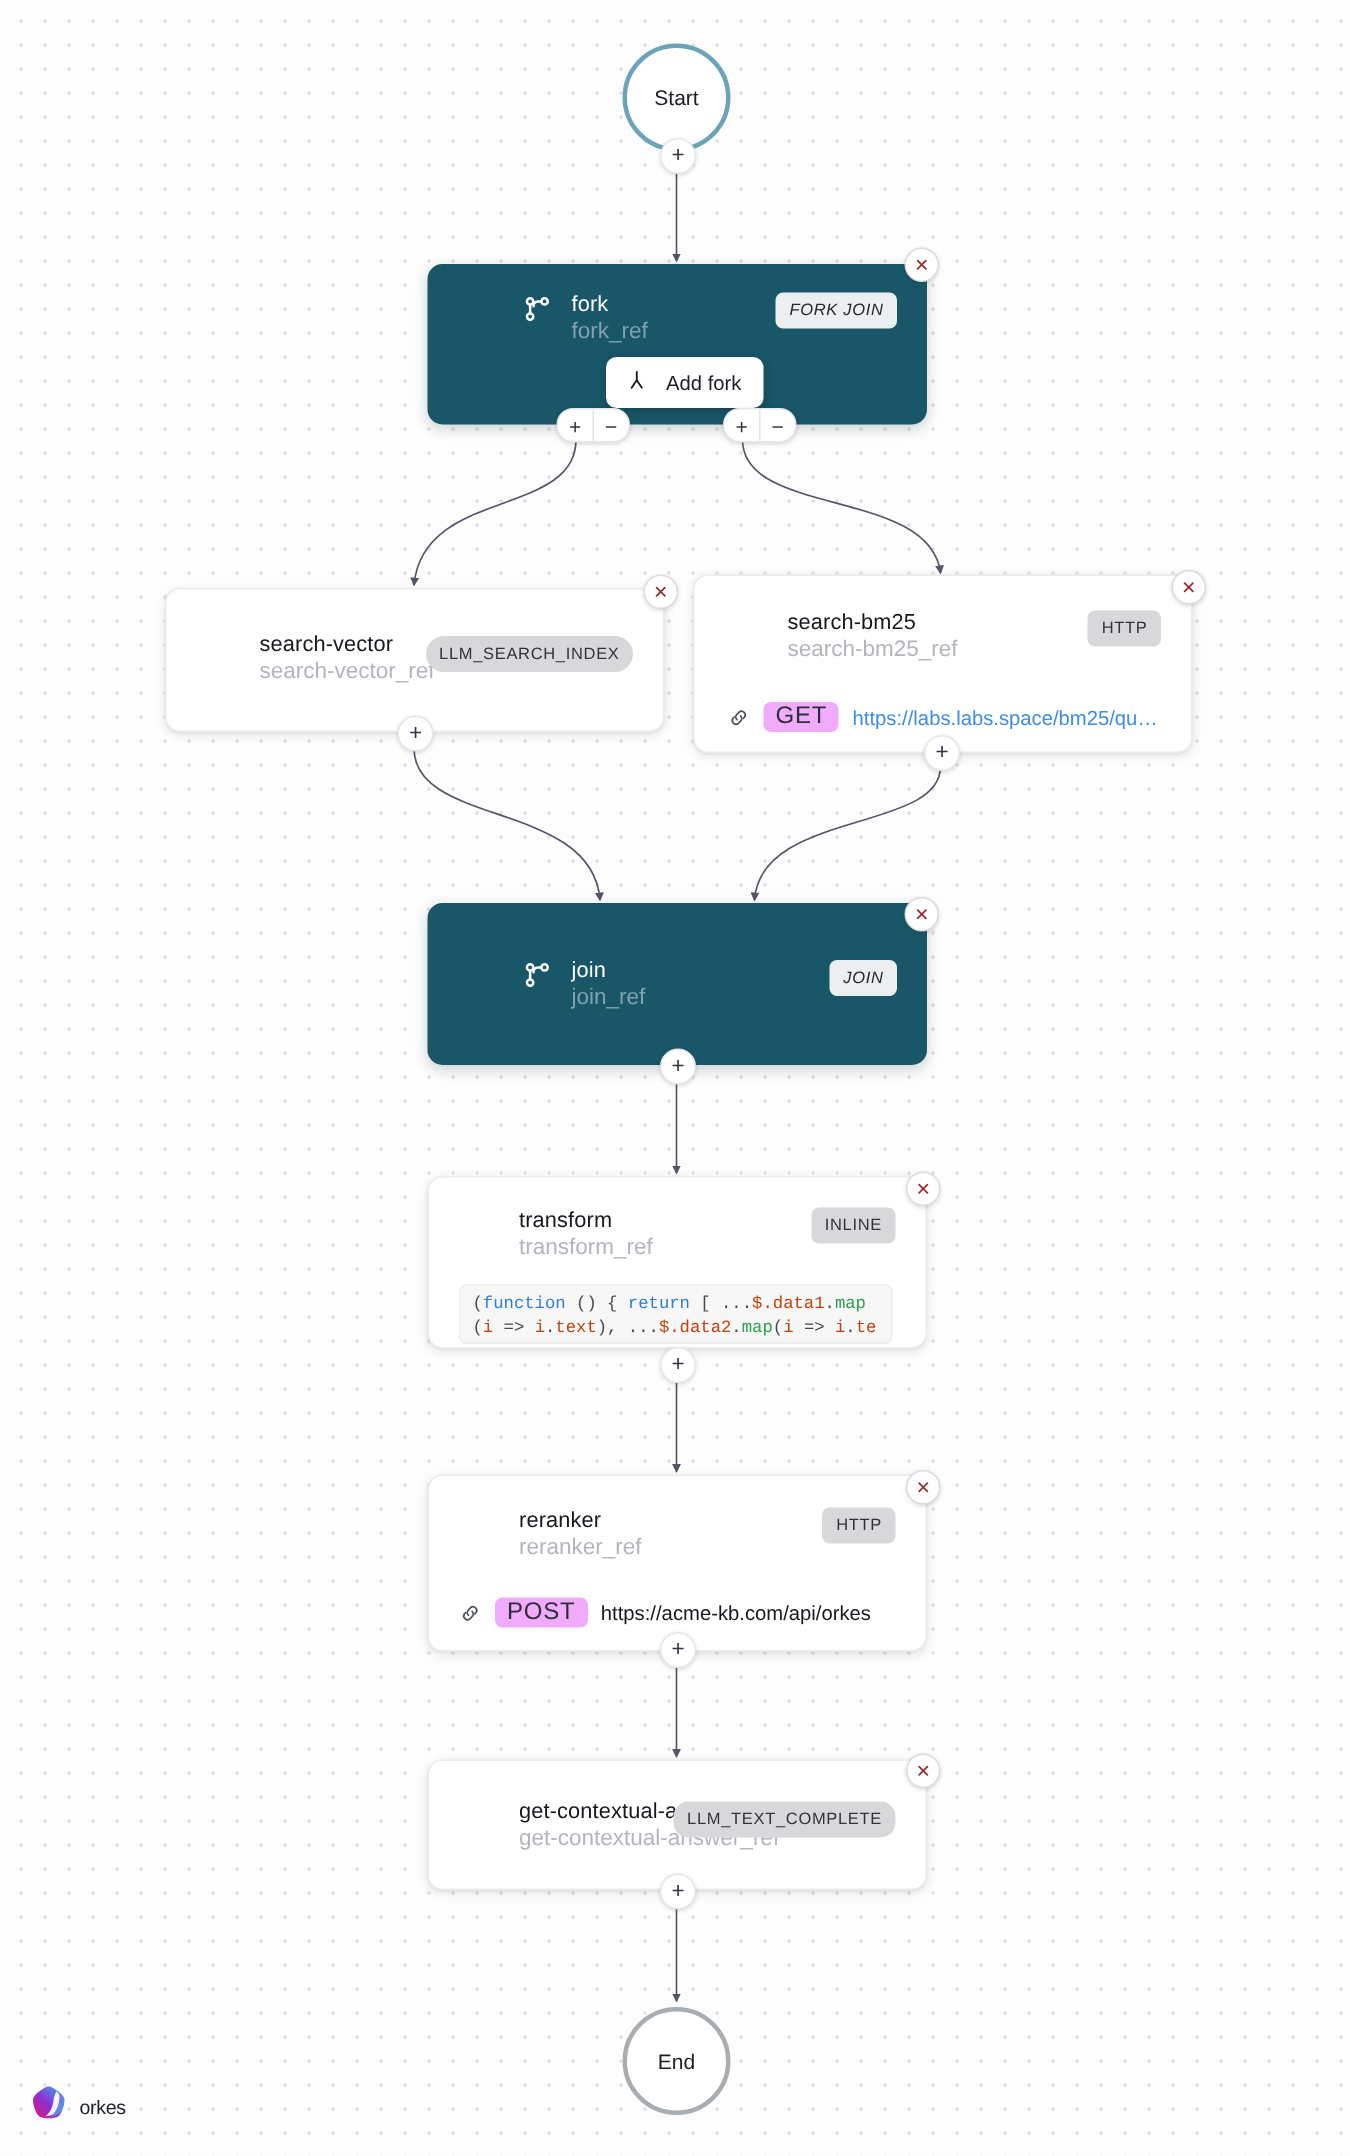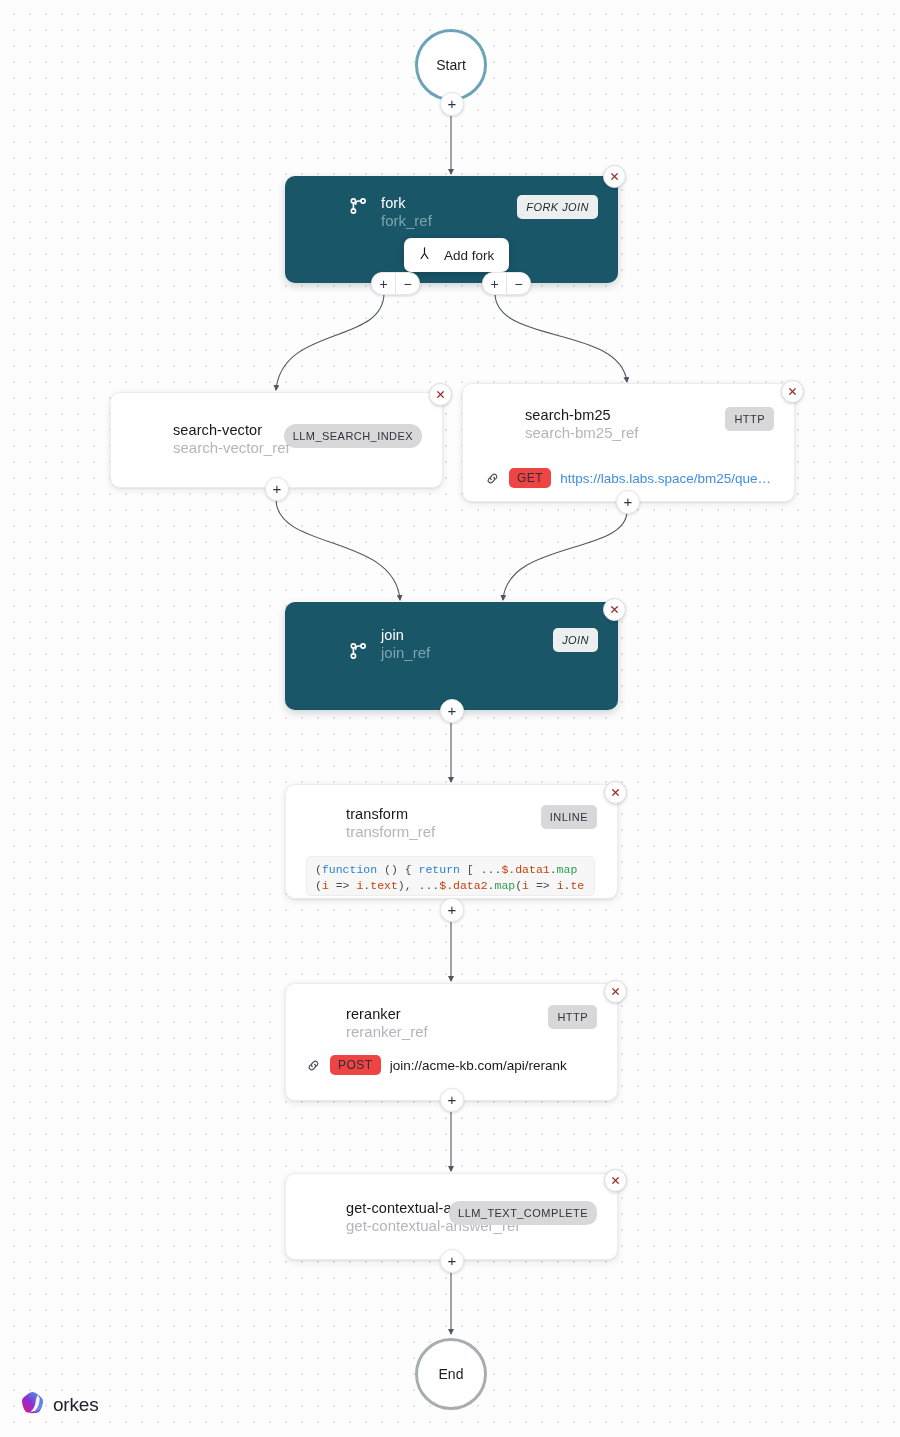"GET" .method-badge { background: #ef4444 -> #f0abfc; font-size: 12px -> 16px }
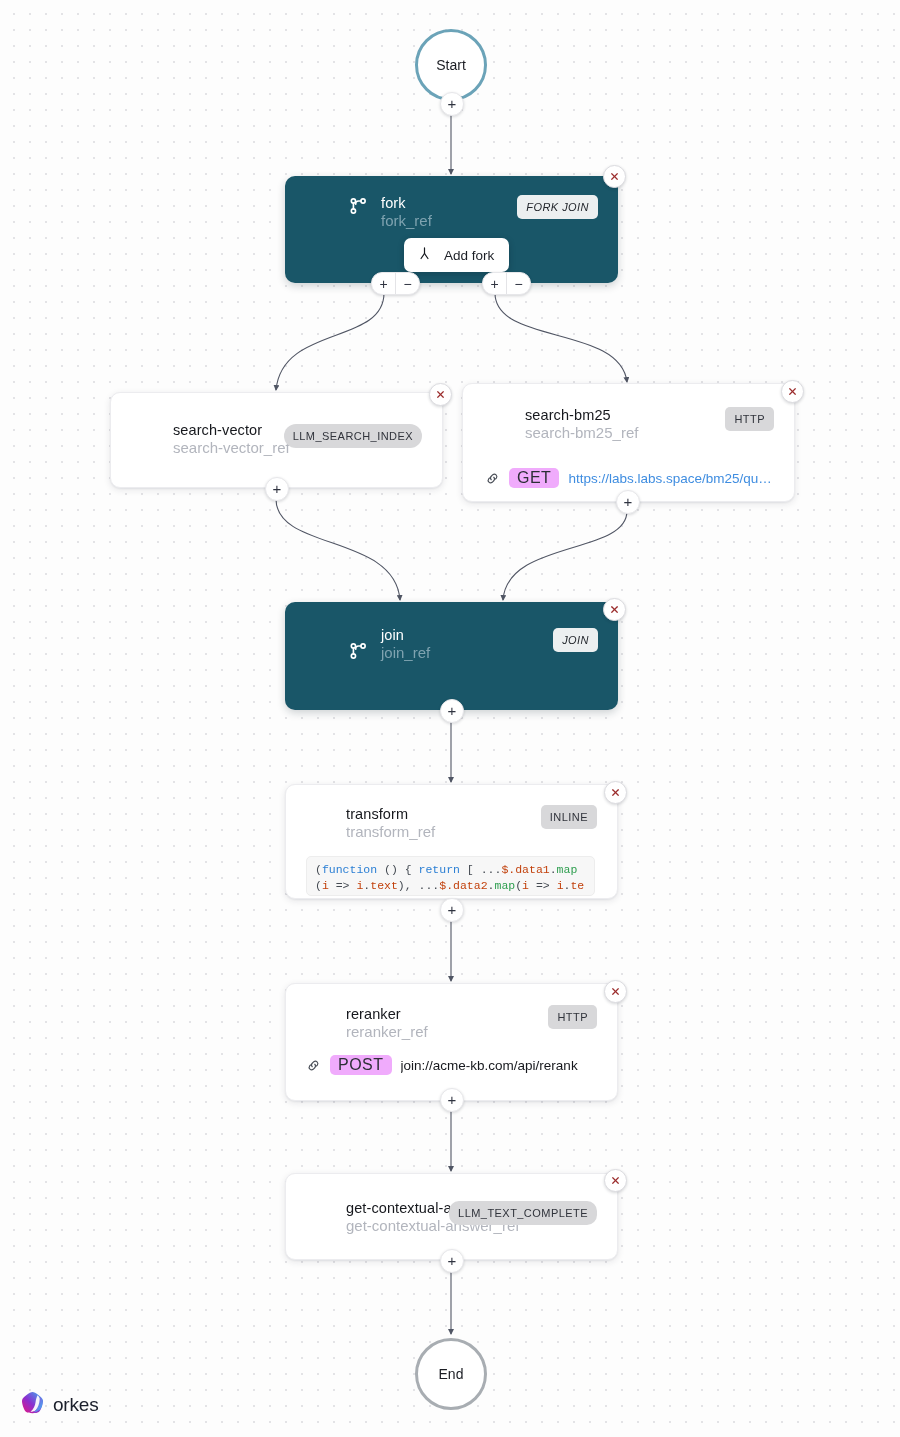"join" div.node-head { align-items: flex-end -> none; padding-top: 24px -> 36px }
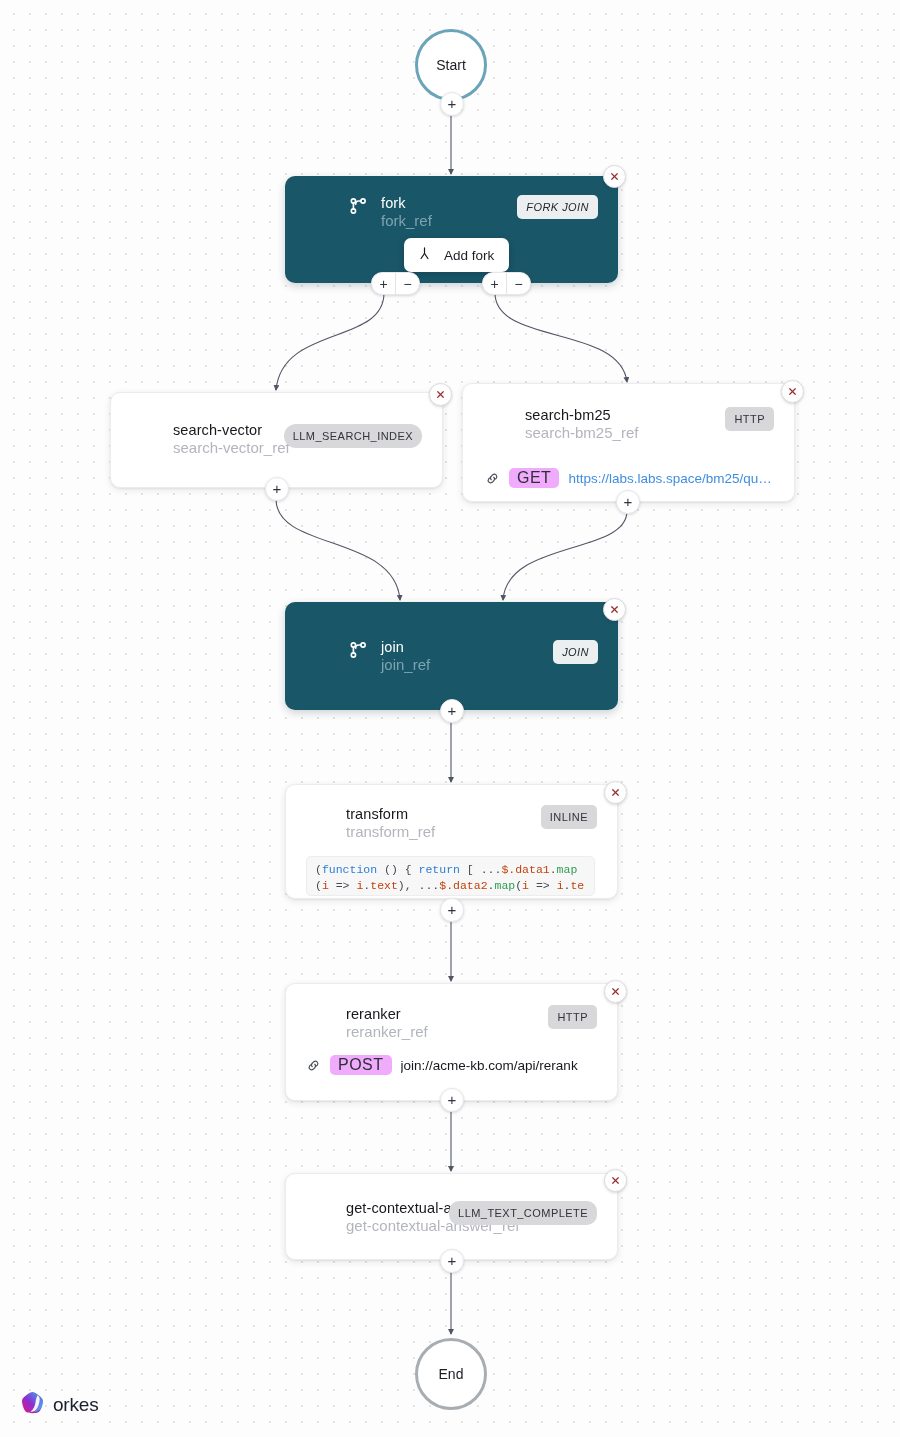"POST" div.http-row { top: 71px -> 81px }
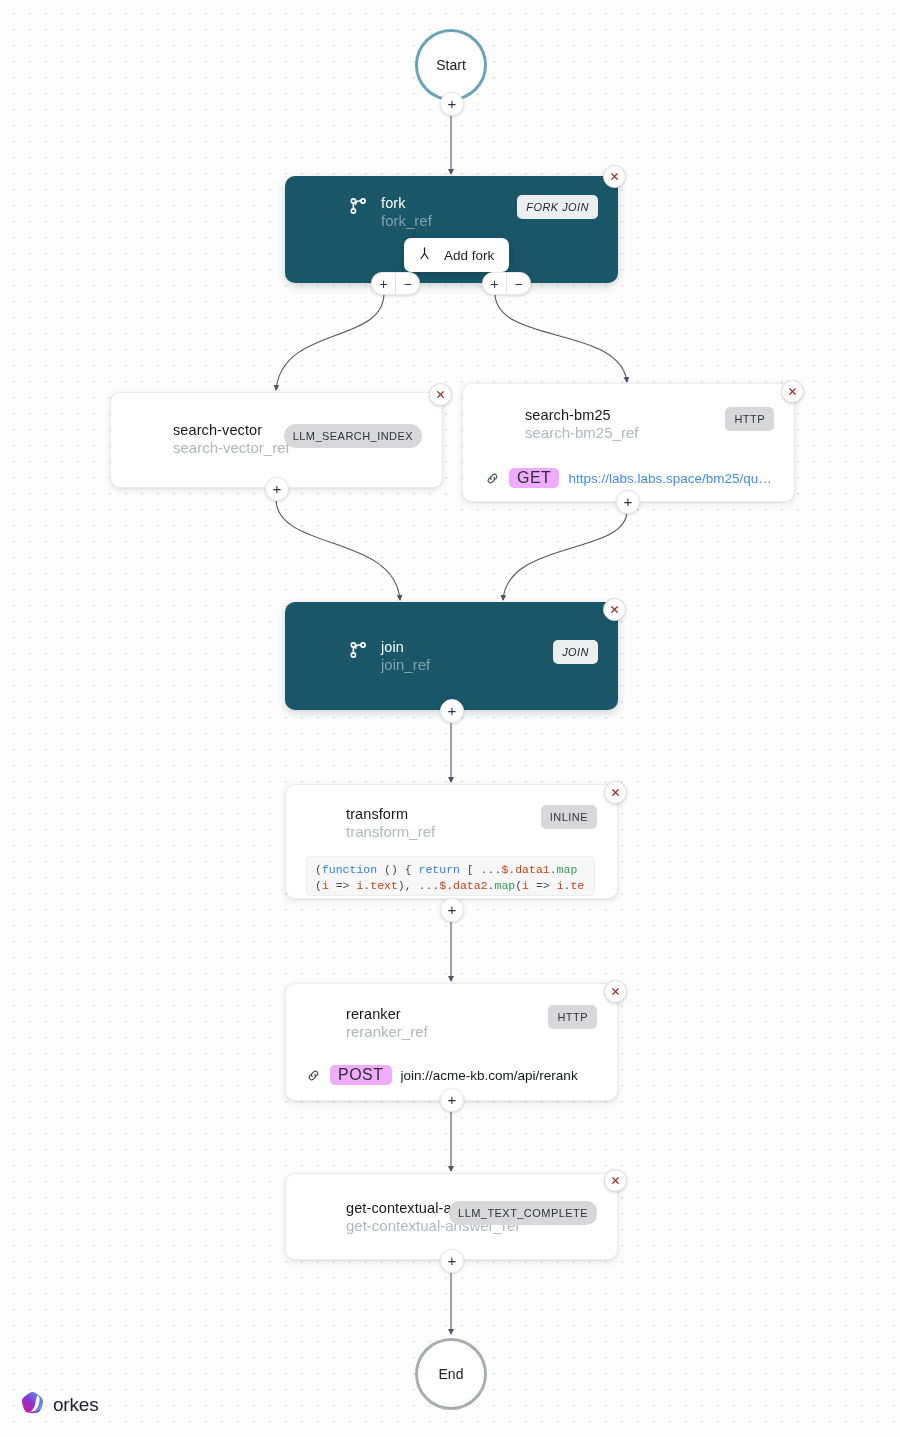"join://acme-kb.com/api/rerank" span.url { text: join://acme-kb.com/api/rerank -> https://acme-kb.com/api/orkes }
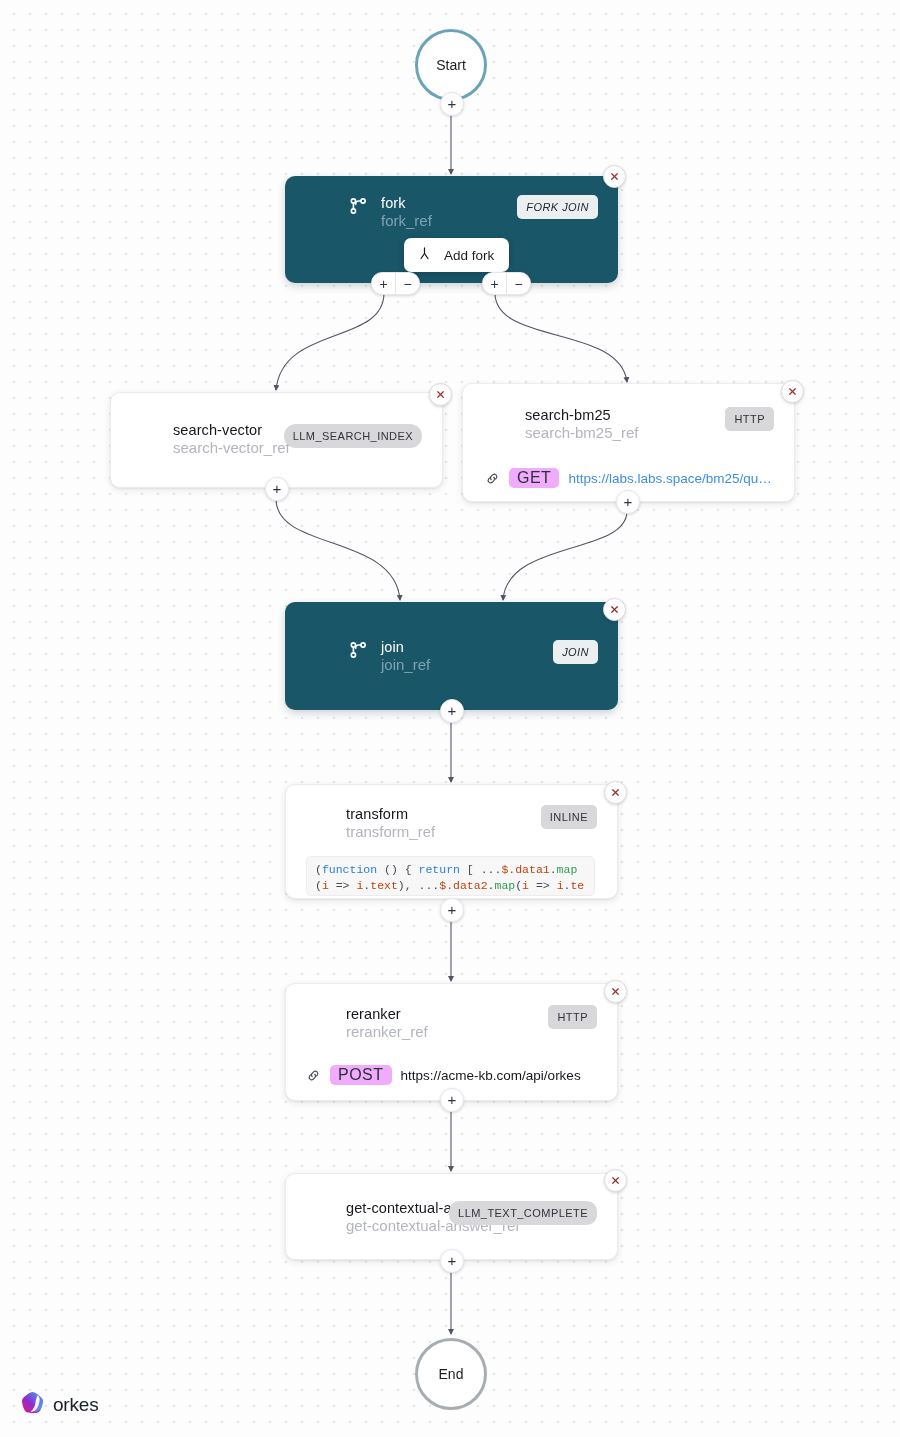"orkes" .logo-text { font-size: 19px -> 13px }
